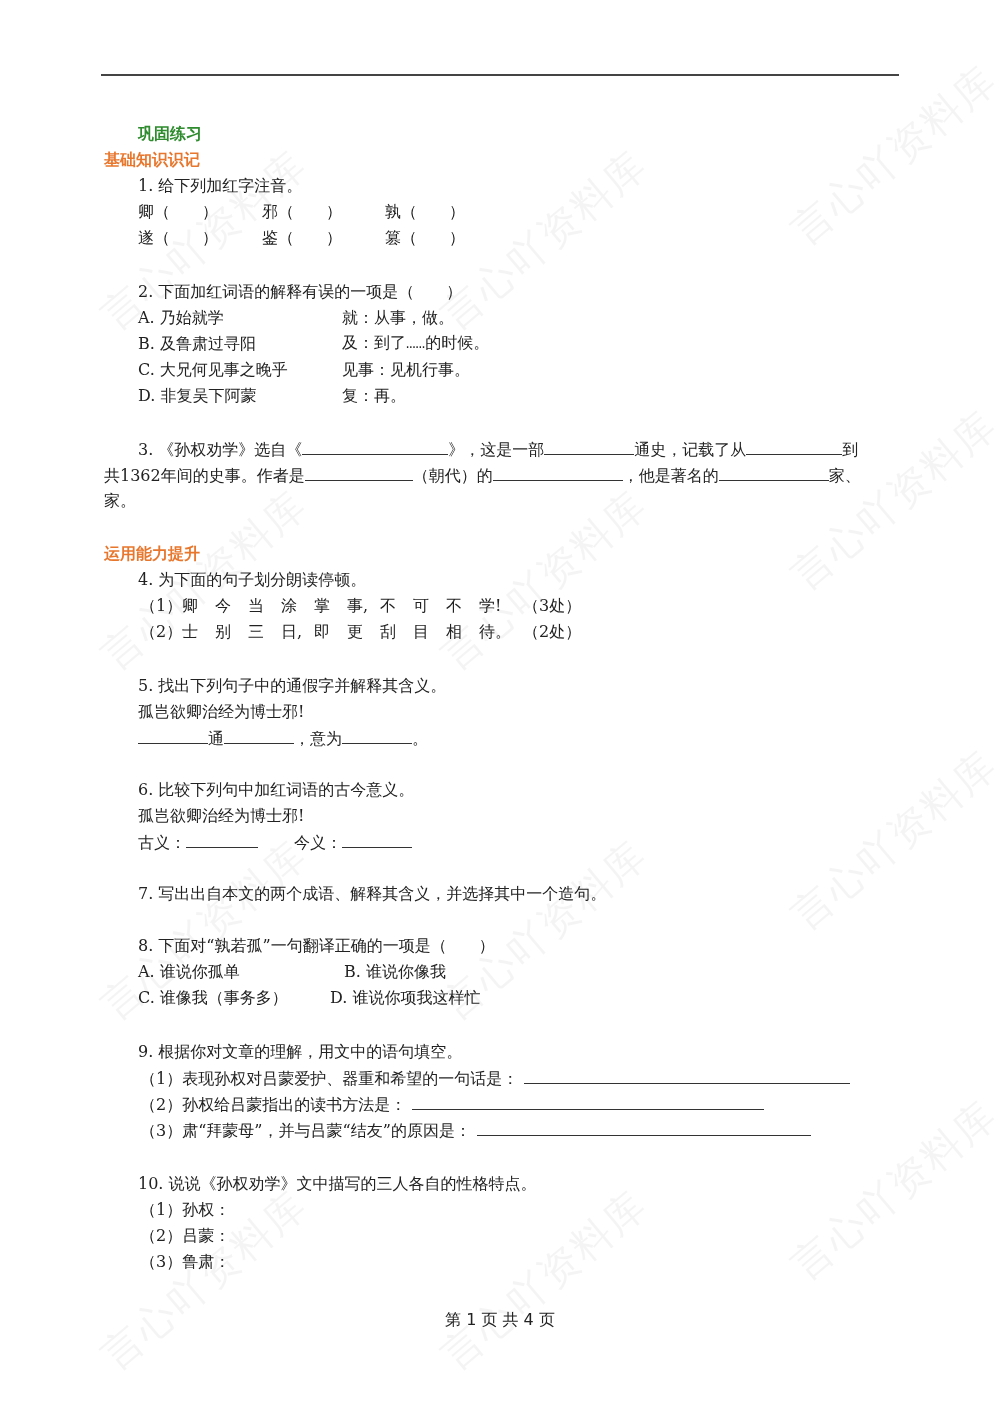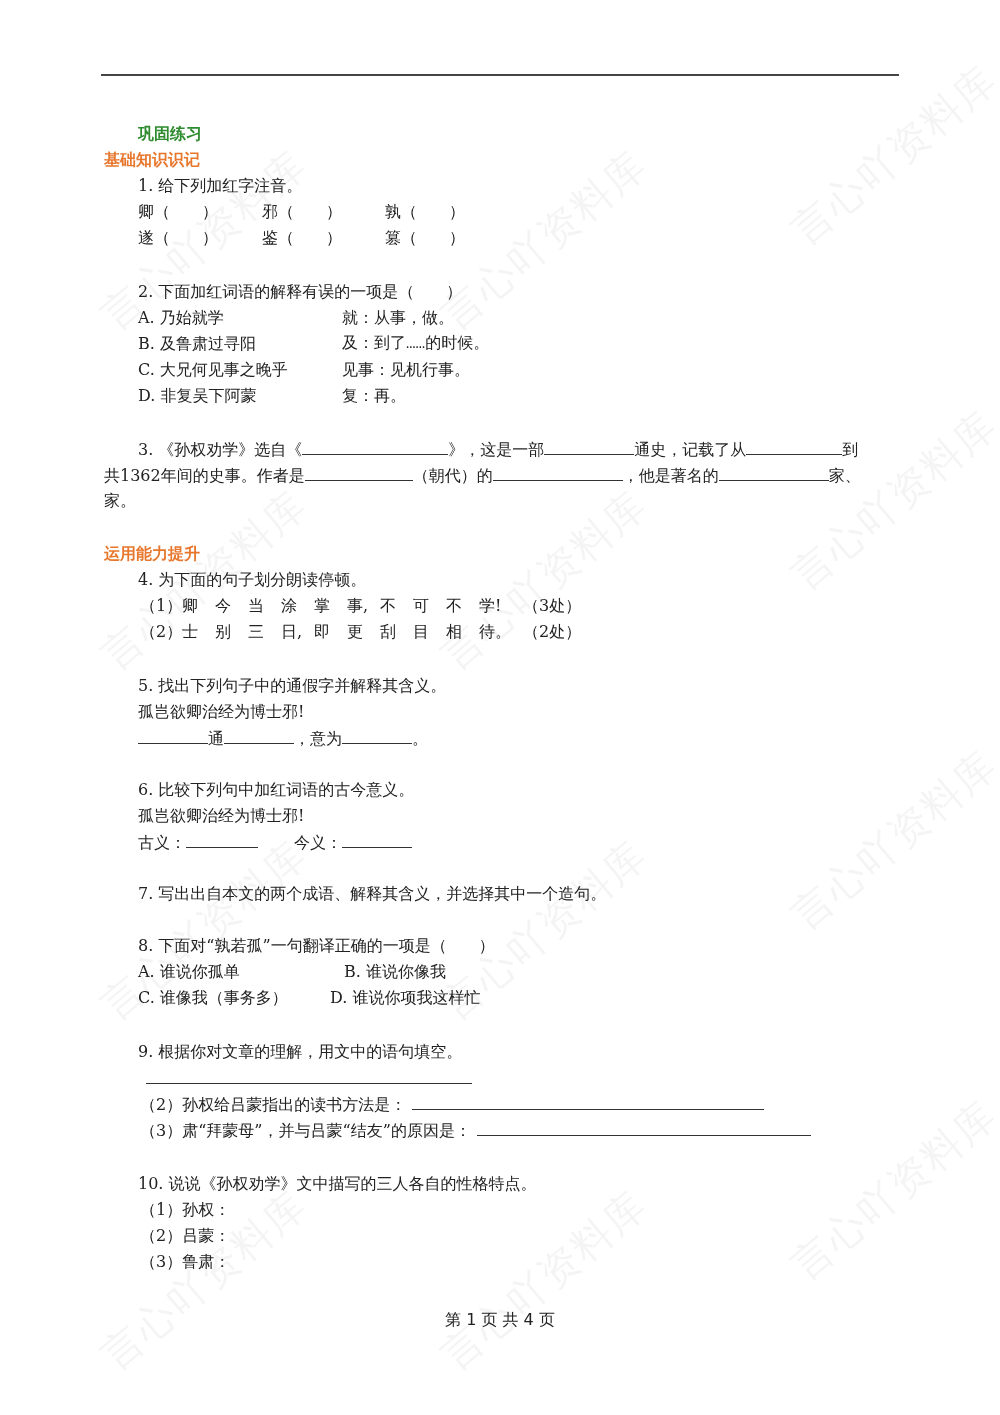"（1）表现孙权对吕蒙爱护、器重和希望的一句话是：" span { html: none -> <span>（1）表现孙权对吕蒙爱护、器重和希望的一句话是：</span> }
